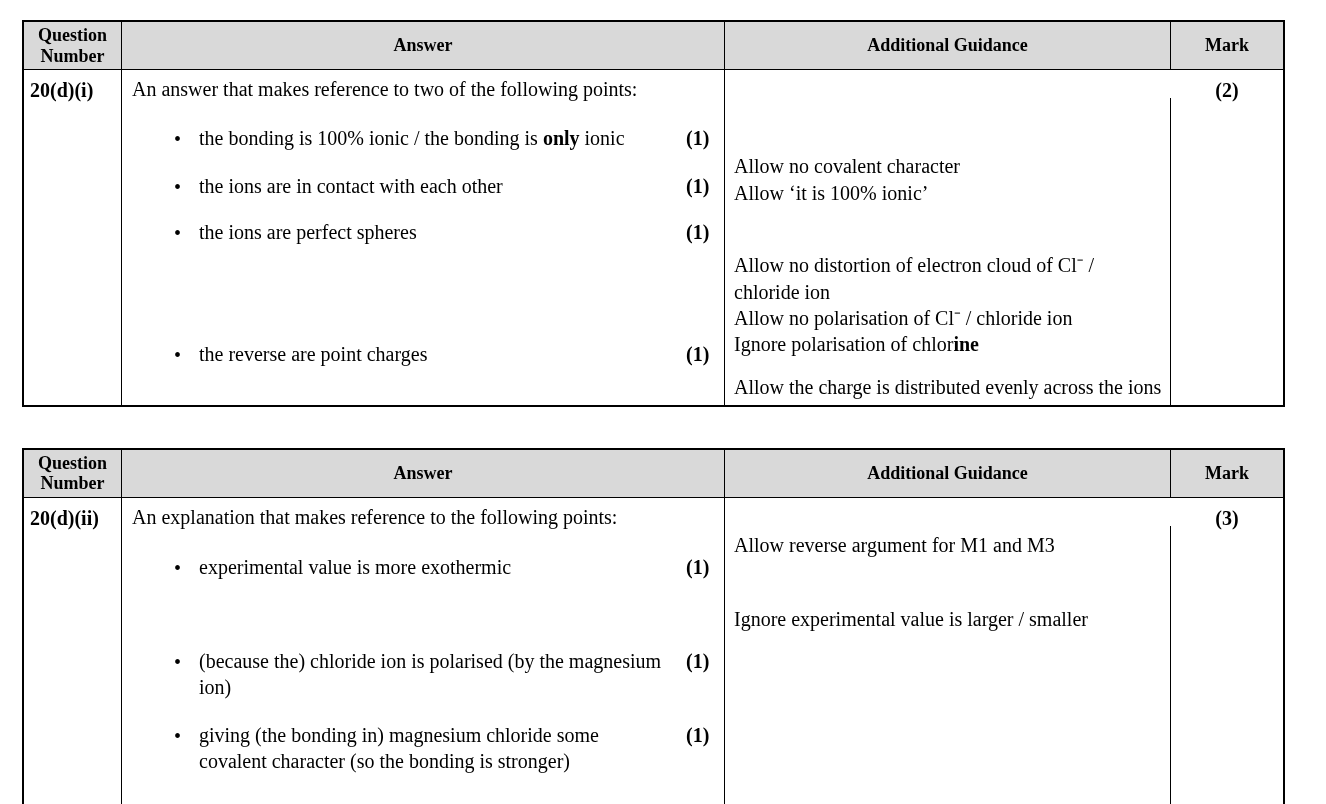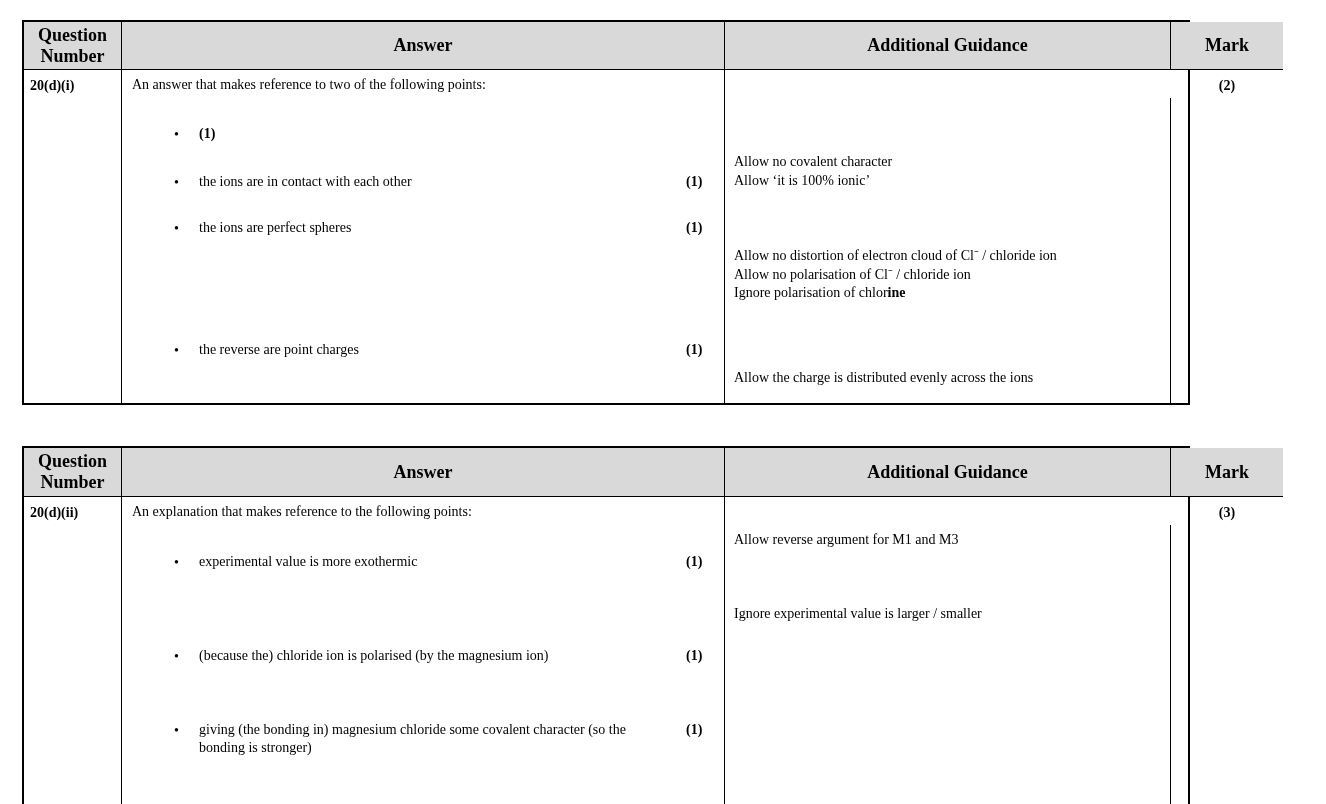"Question Number" .ms-table { width: 1168px -> 1263px }
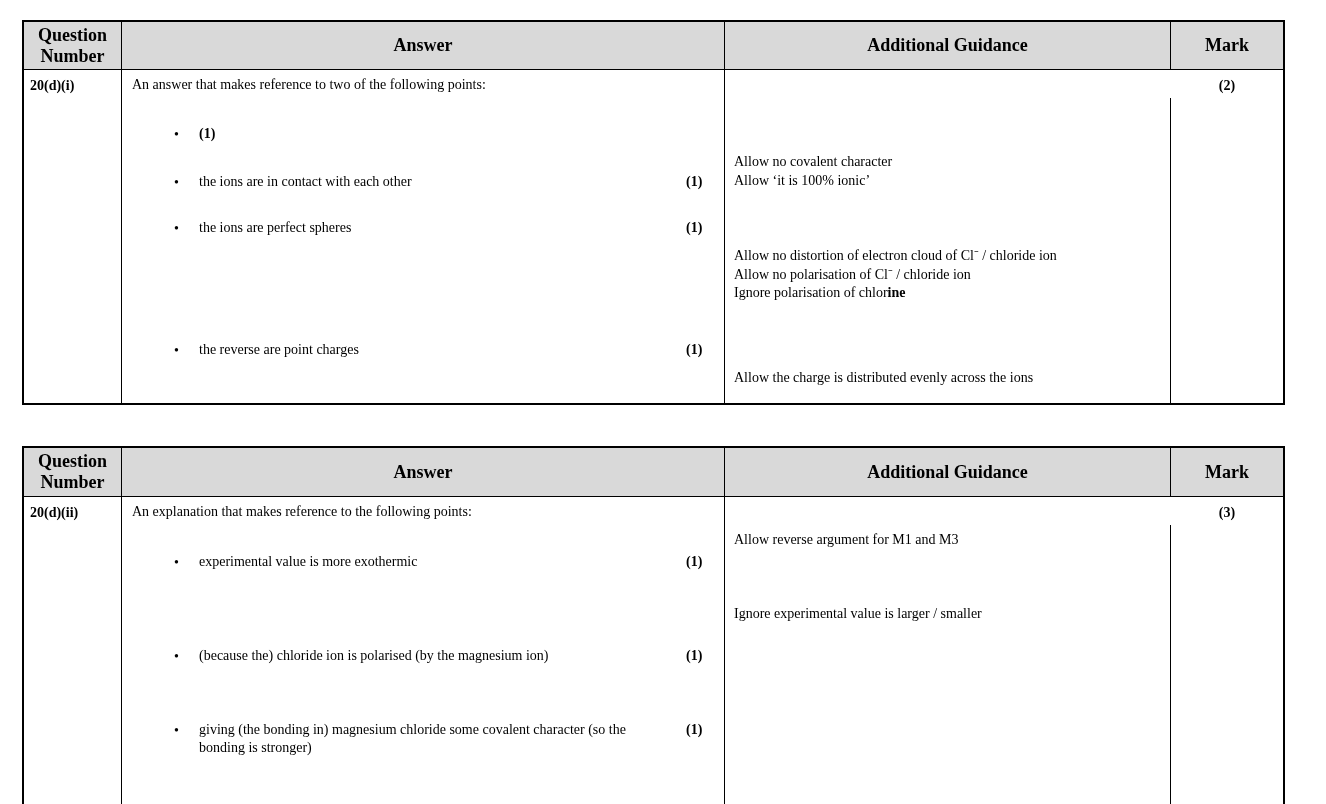"20(d)(i)" .body { font-size: 14px -> 20px }
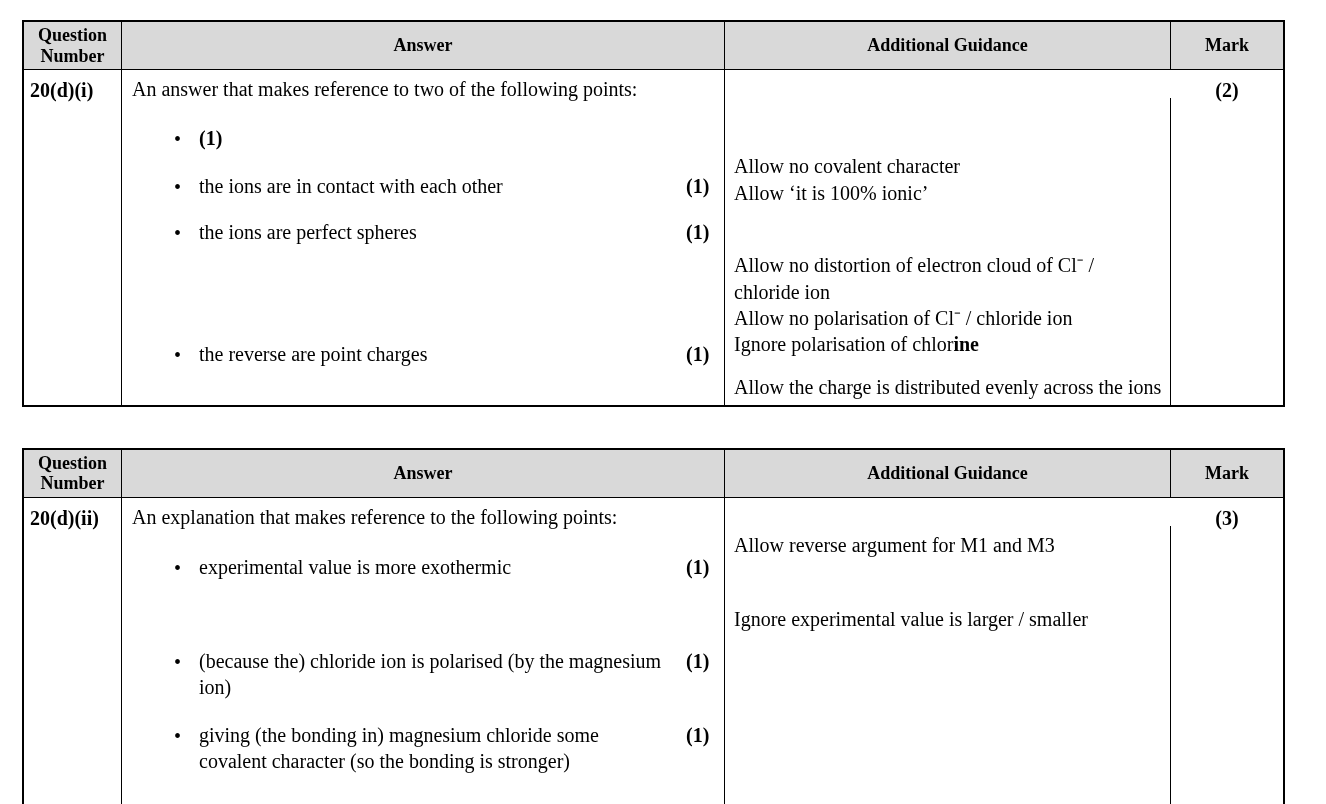"the bonding is 100% ionic" span.ptext { html: none -> <span><span>the bonding is 100% ionic / the bonding is </span><span>only</span><span> ionic</span></span> }
